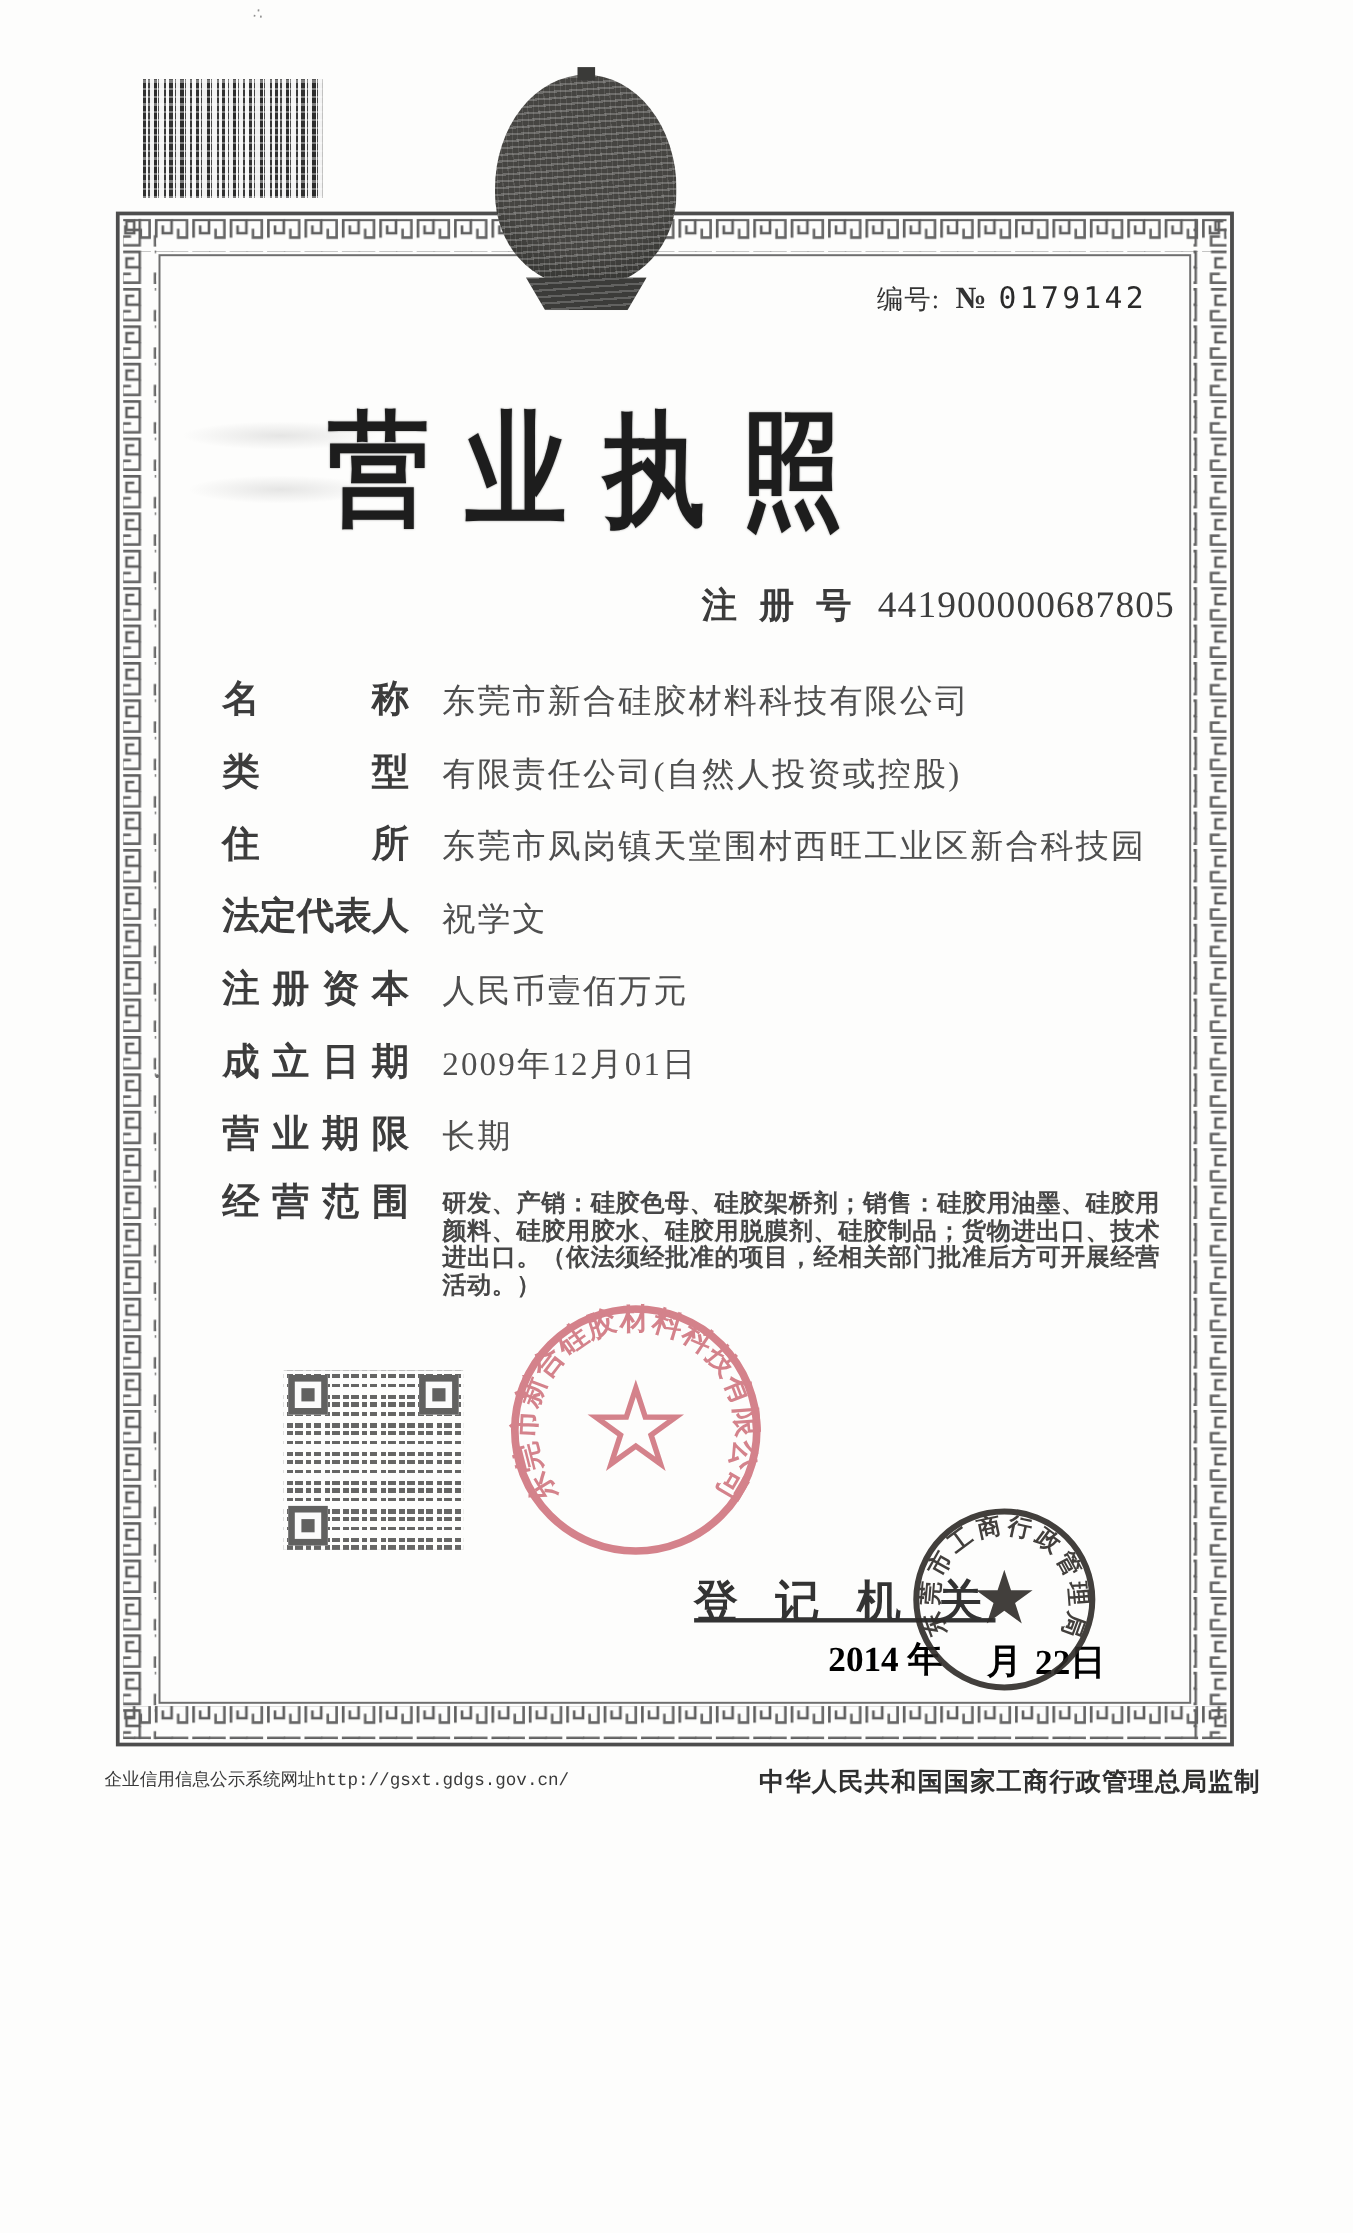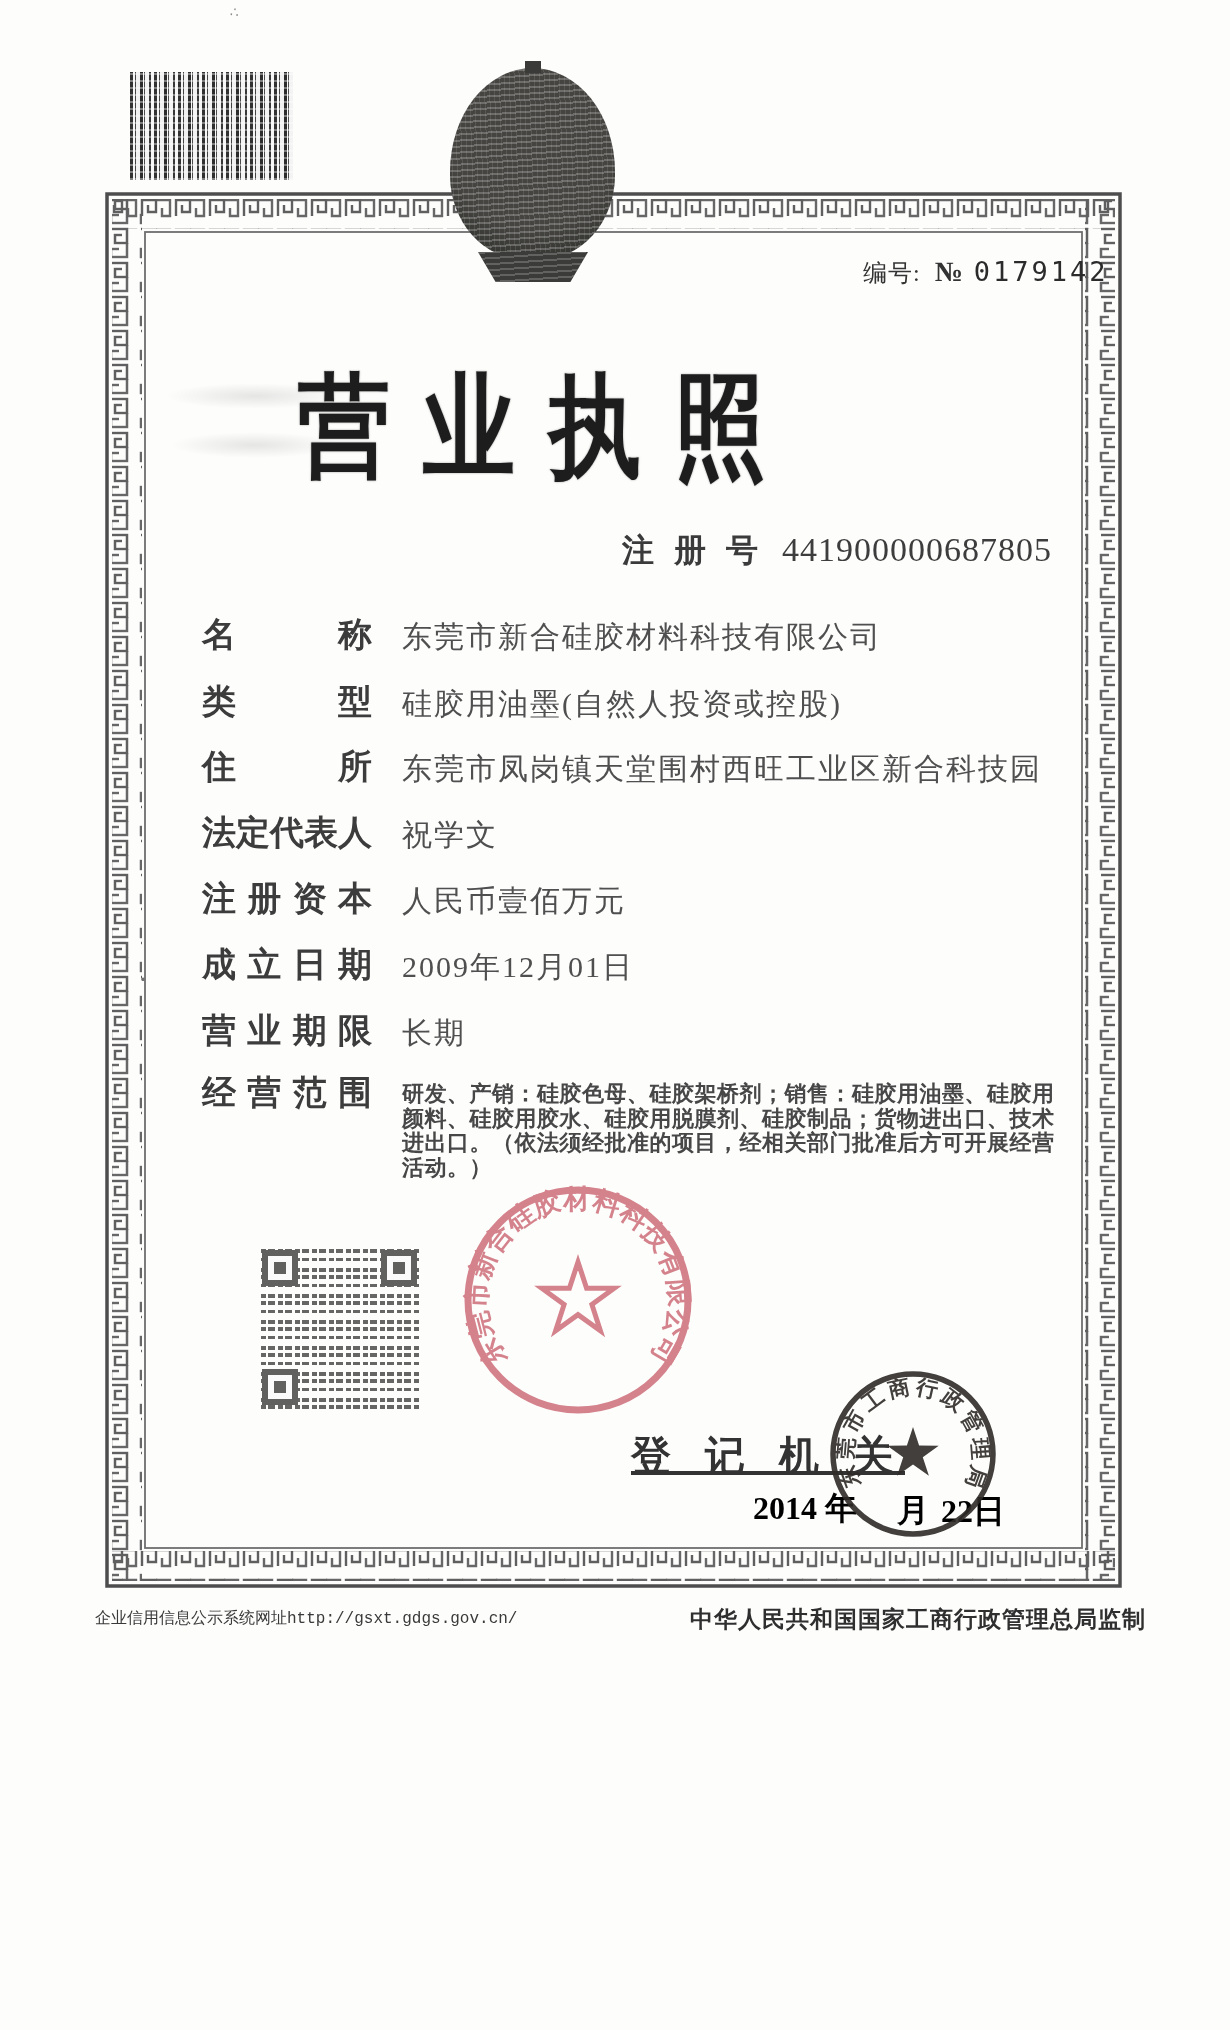"编号: № 0179142" .serial-line { left: 863px -> 797px }
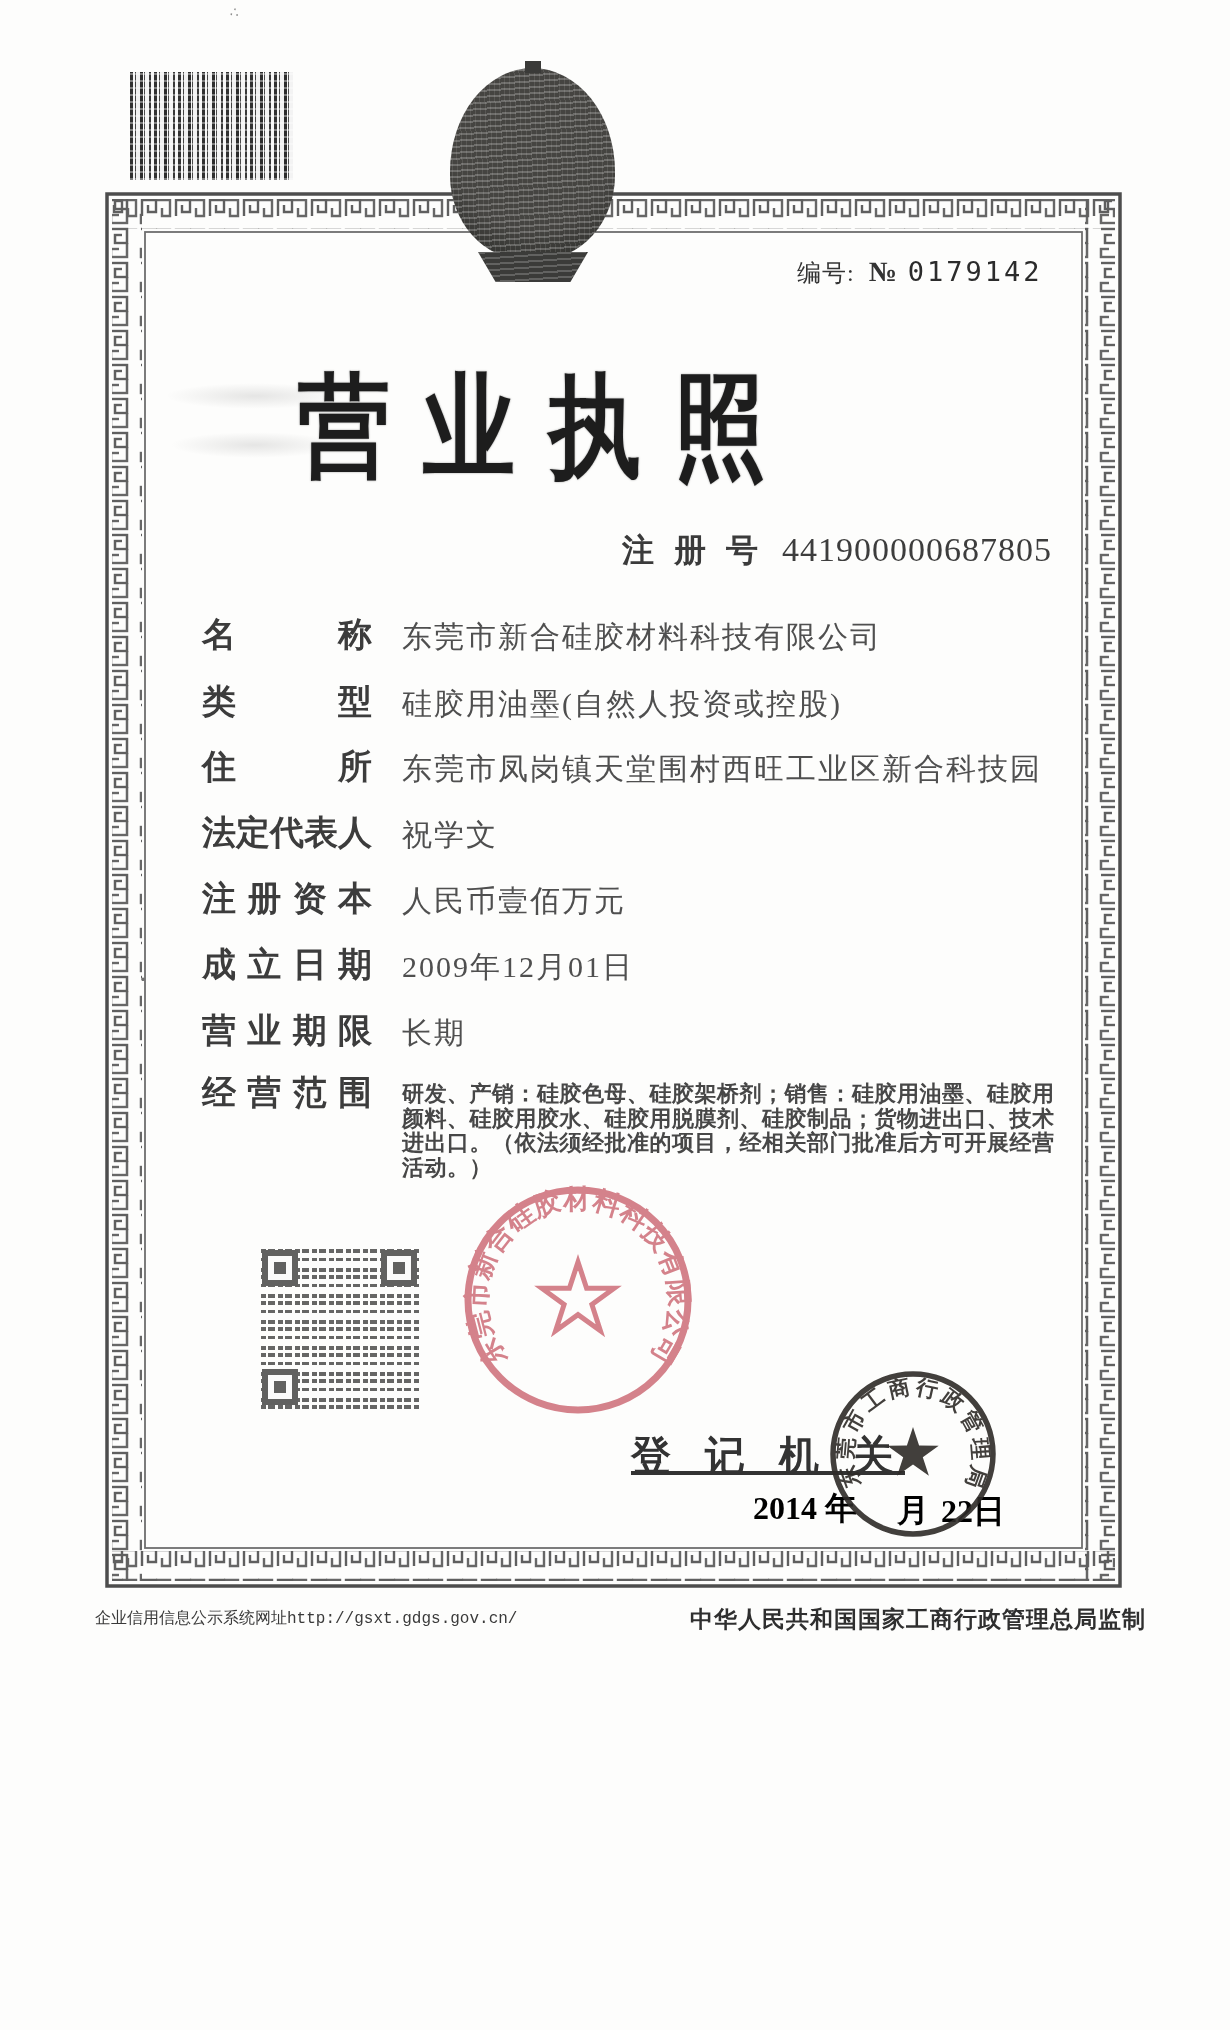"注 册 号" .regline .rlabel { margin-left: none -> 16px }
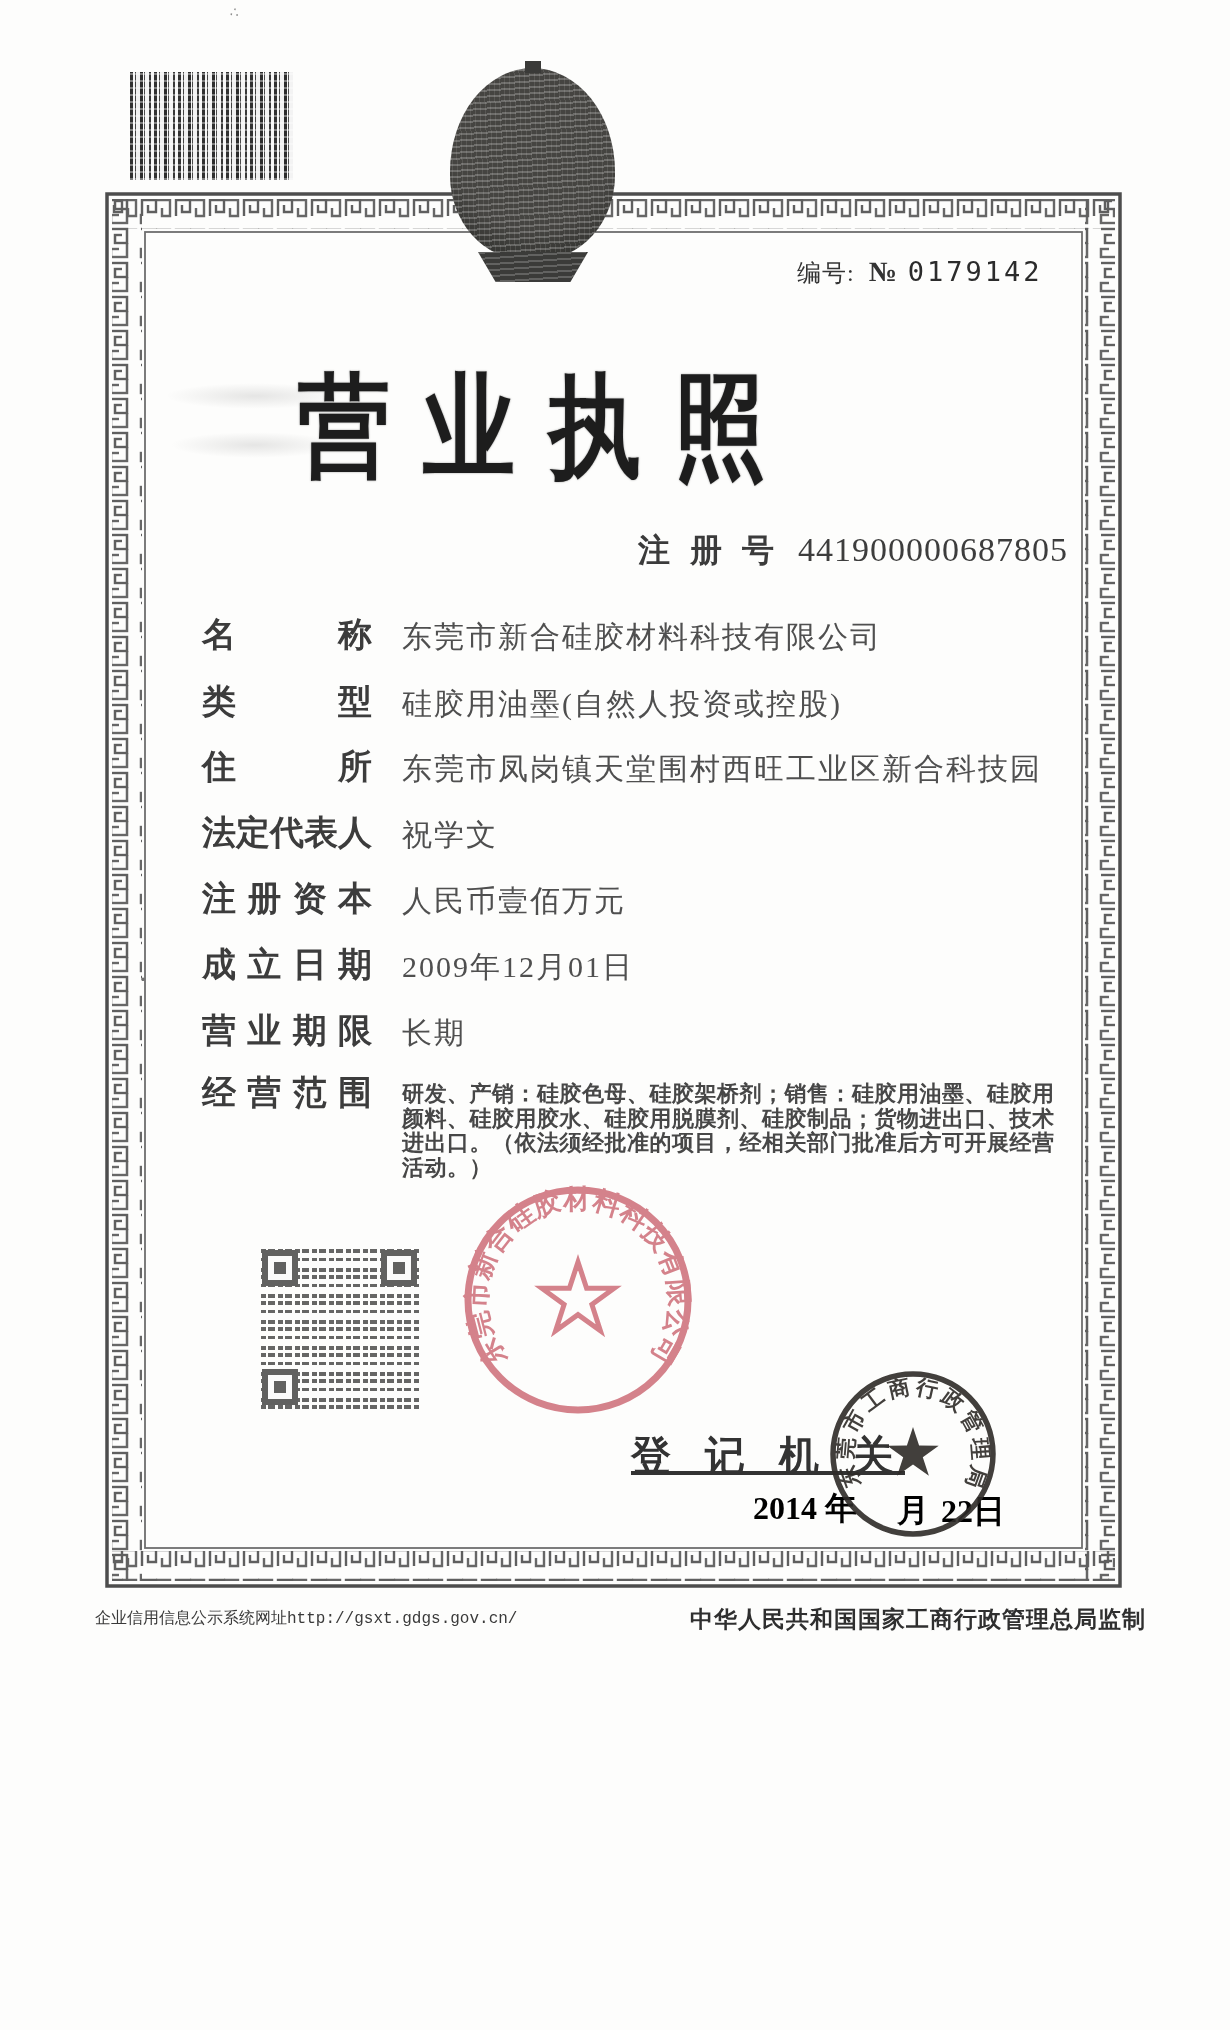"硅胶用油墨(自然人投资或控股)" div.f-value { text: 硅胶用油墨 -> 有限责任公司 }
